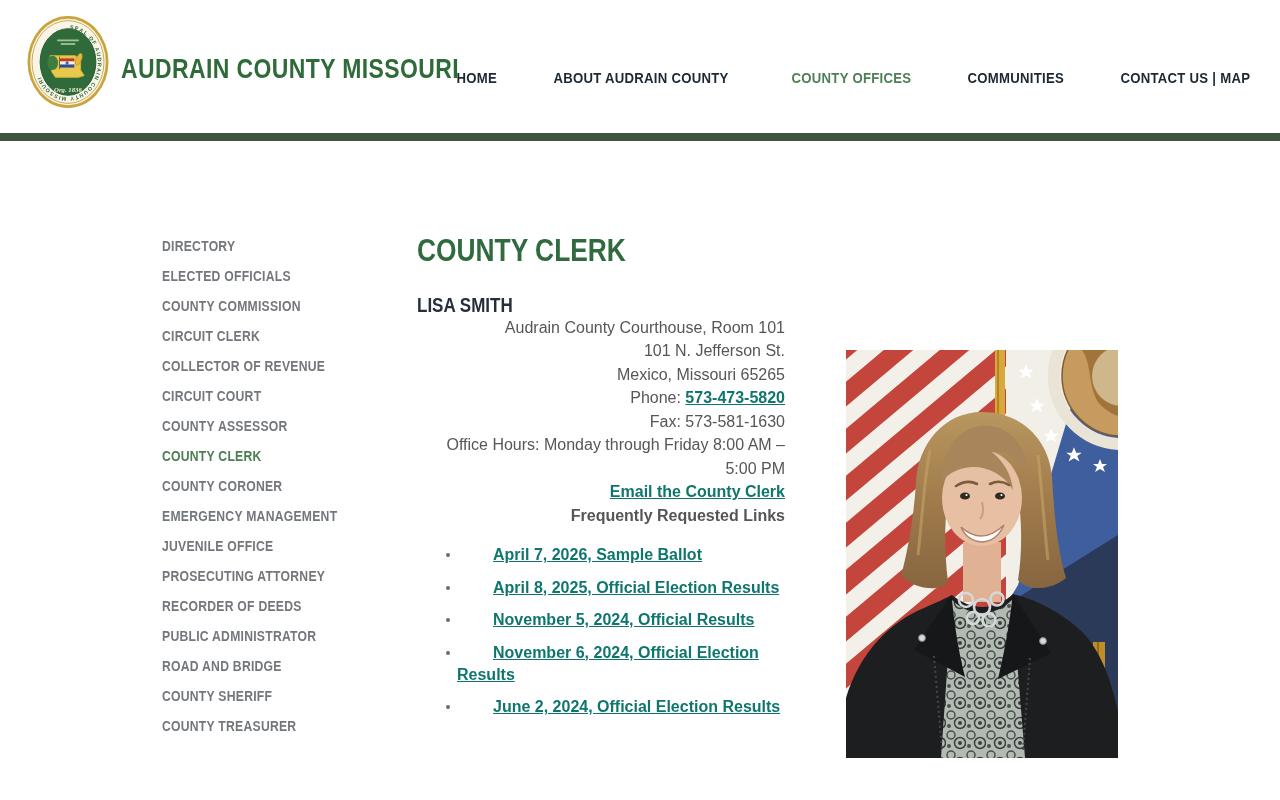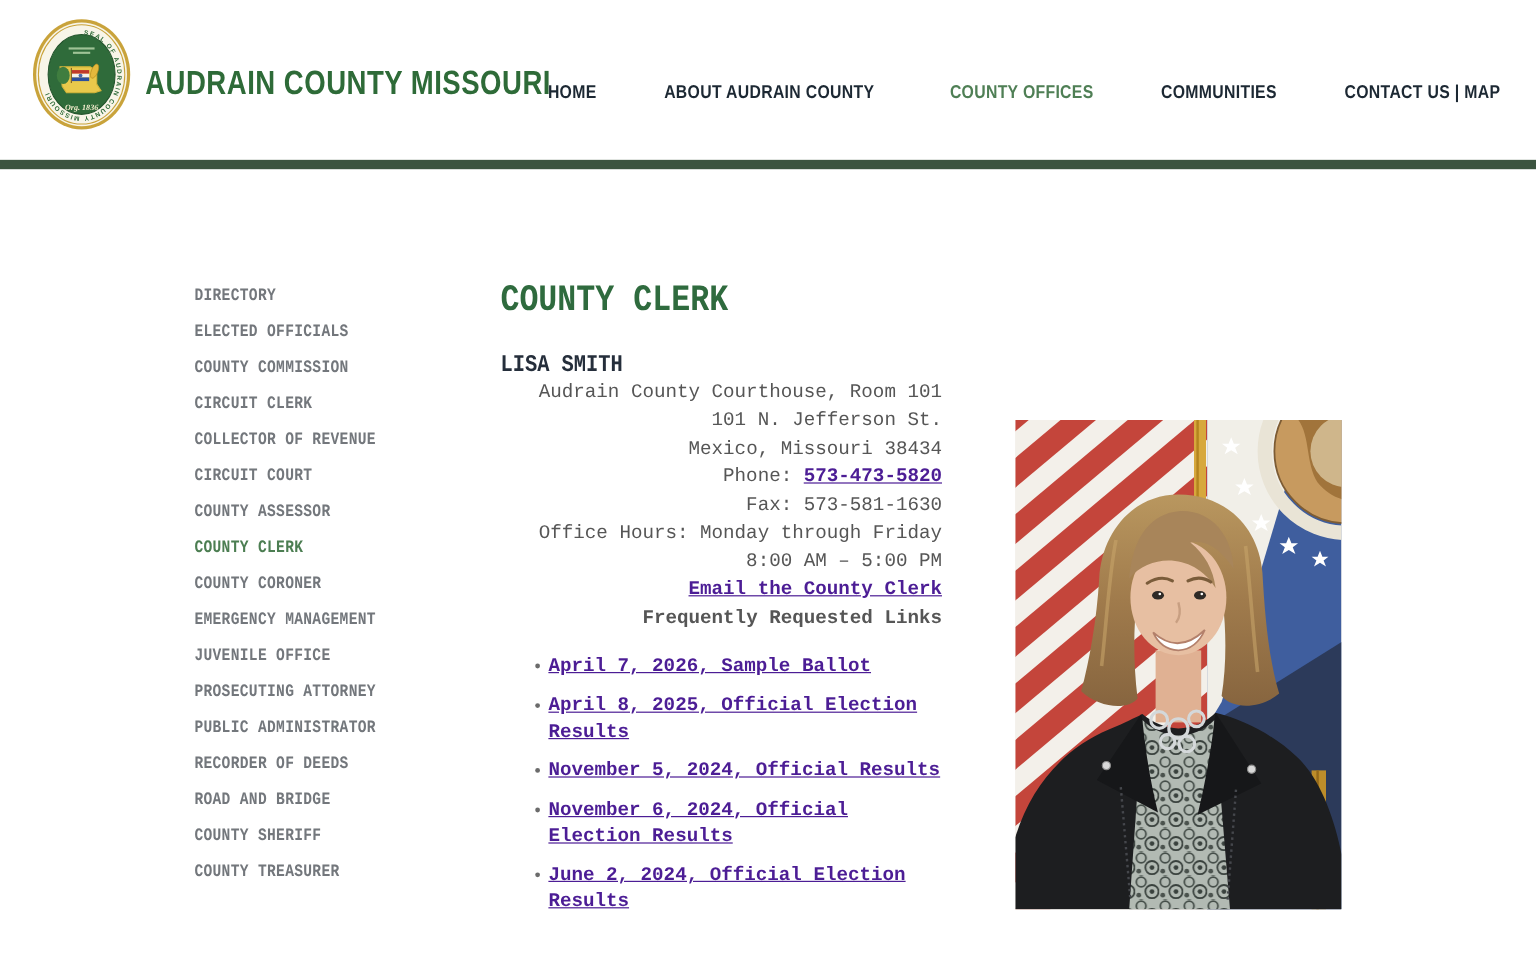"DIRECTORY" .page { font-family: Liberation Mono, monospace -> none }
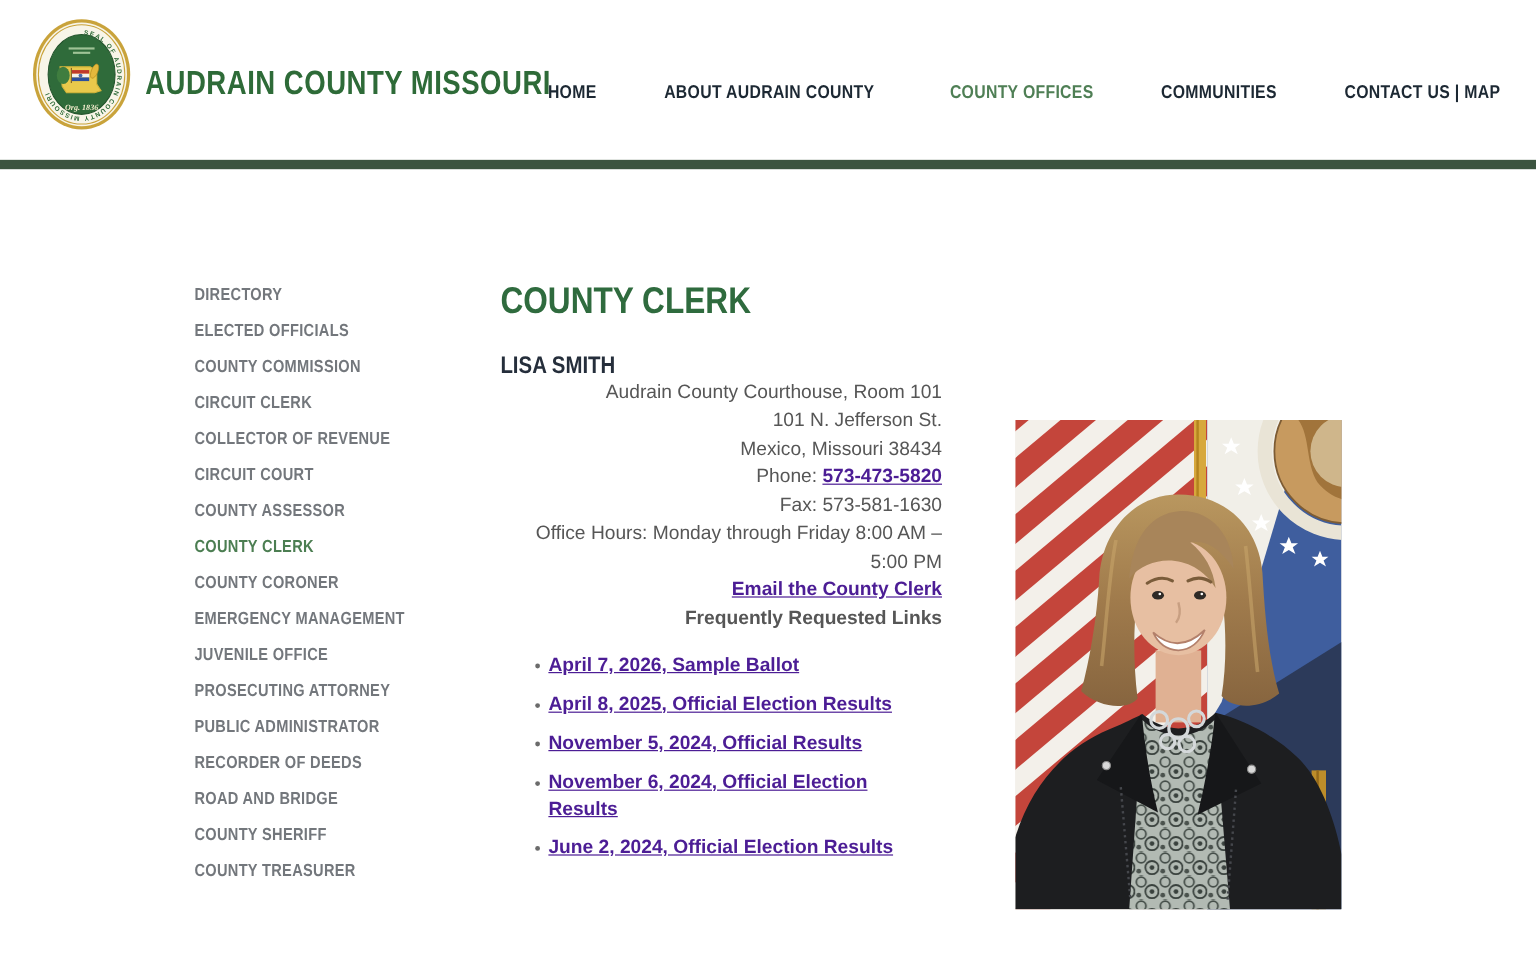"Mexico, Missouri 38434" span { text: 38434 -> 65265 }
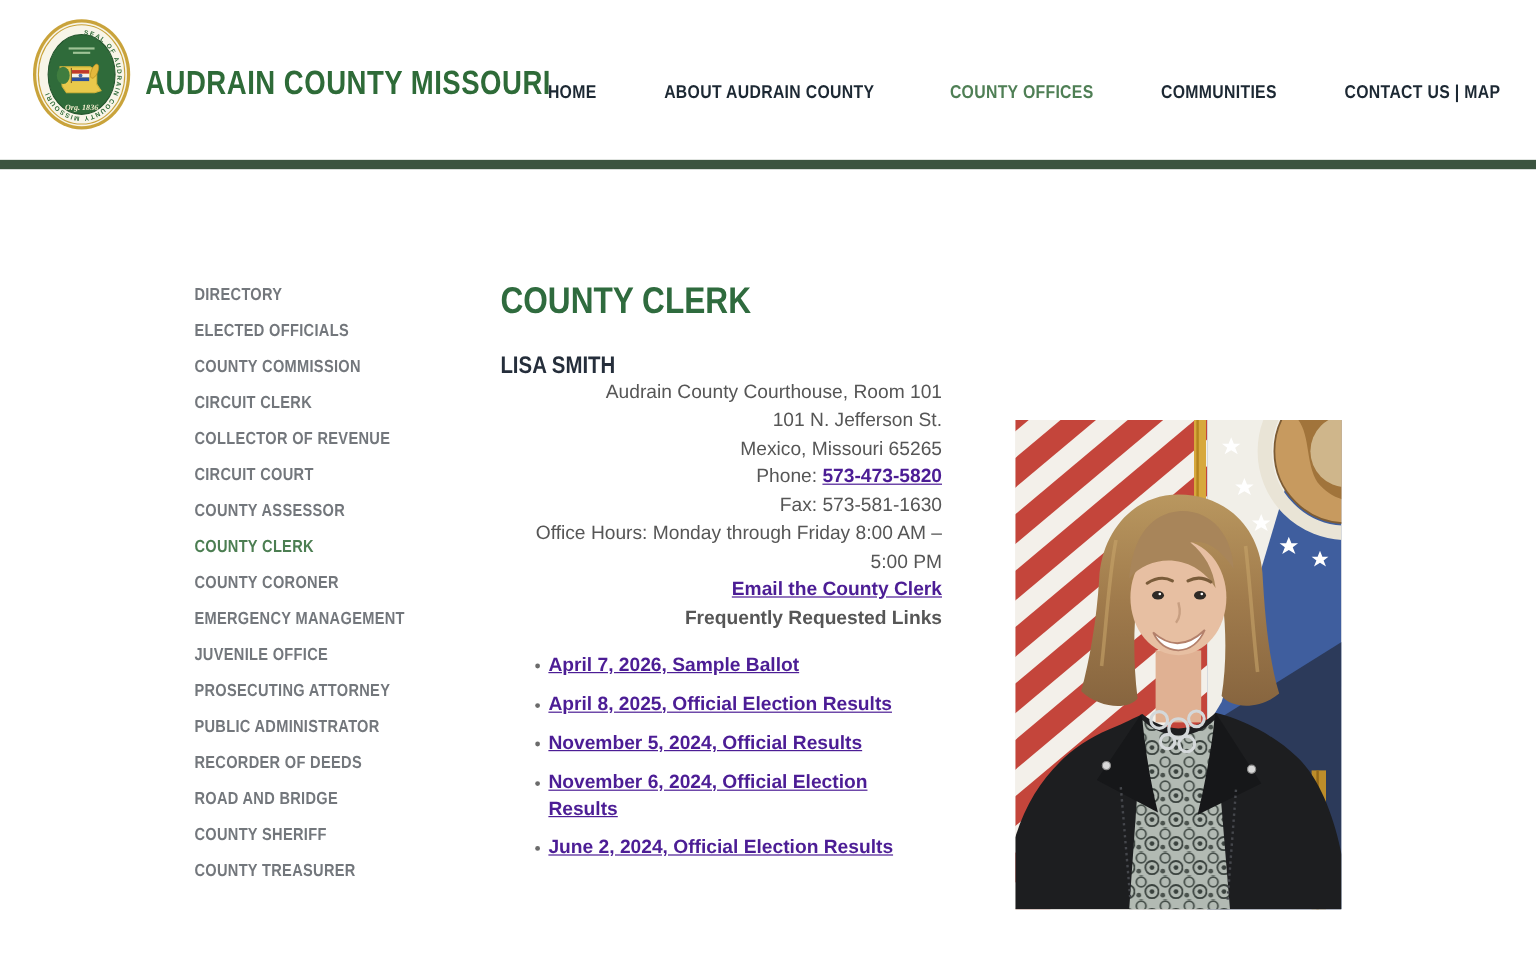"573-473-5820" a.content-link { color: #4c1d95 -> #0f766e }
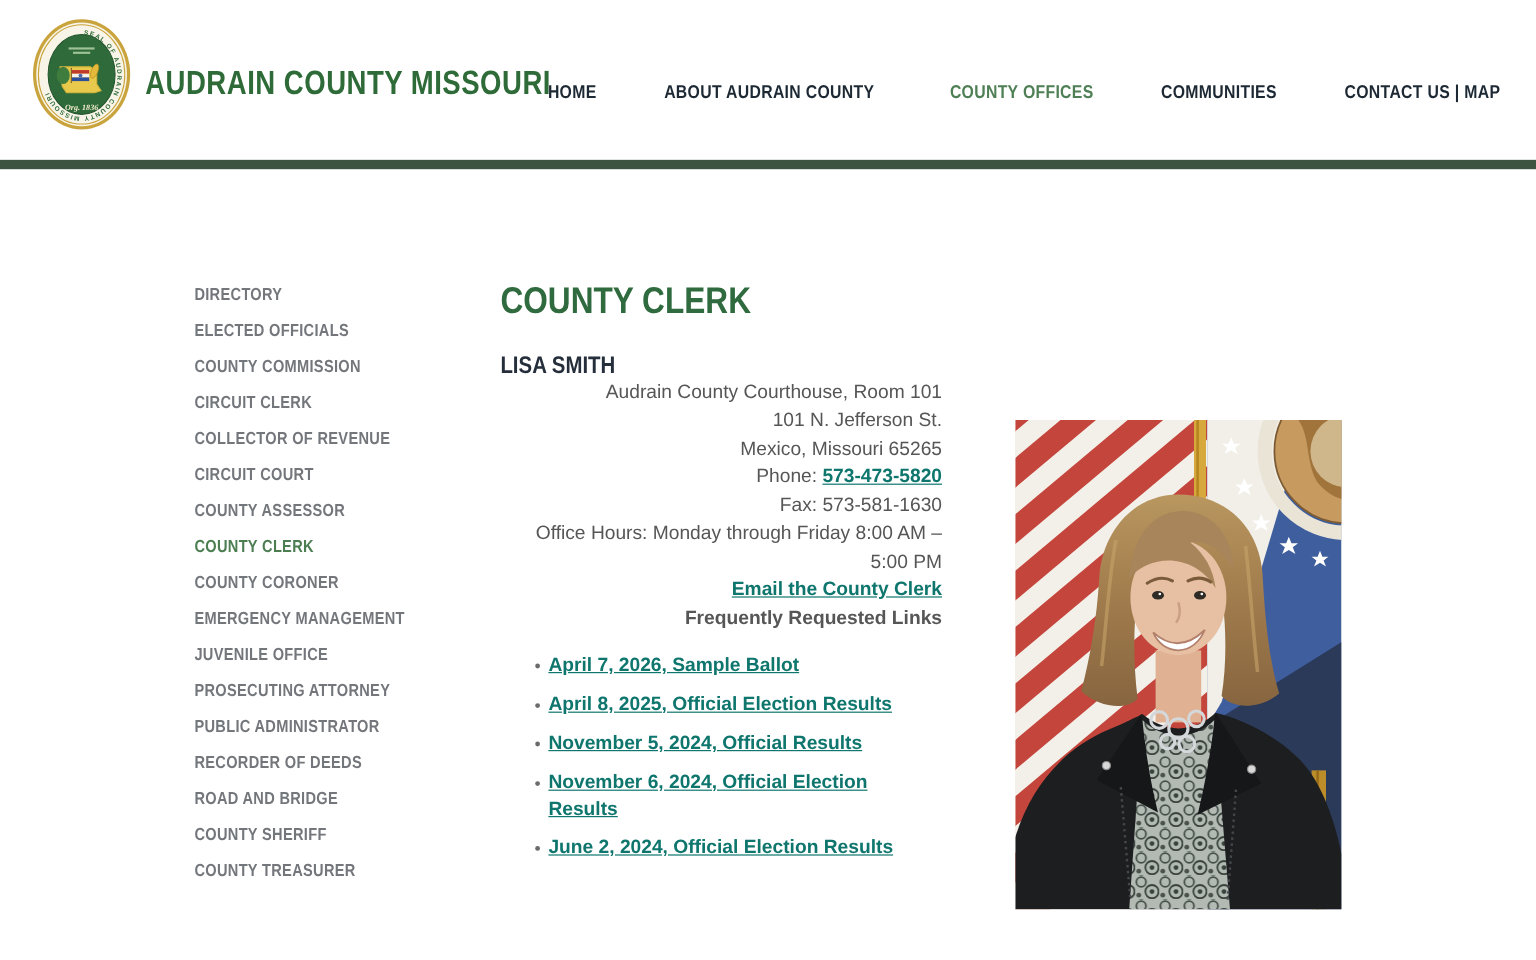"April 7, 2026, Sample Ballot" ul.req a { margin-left: none -> 36px }
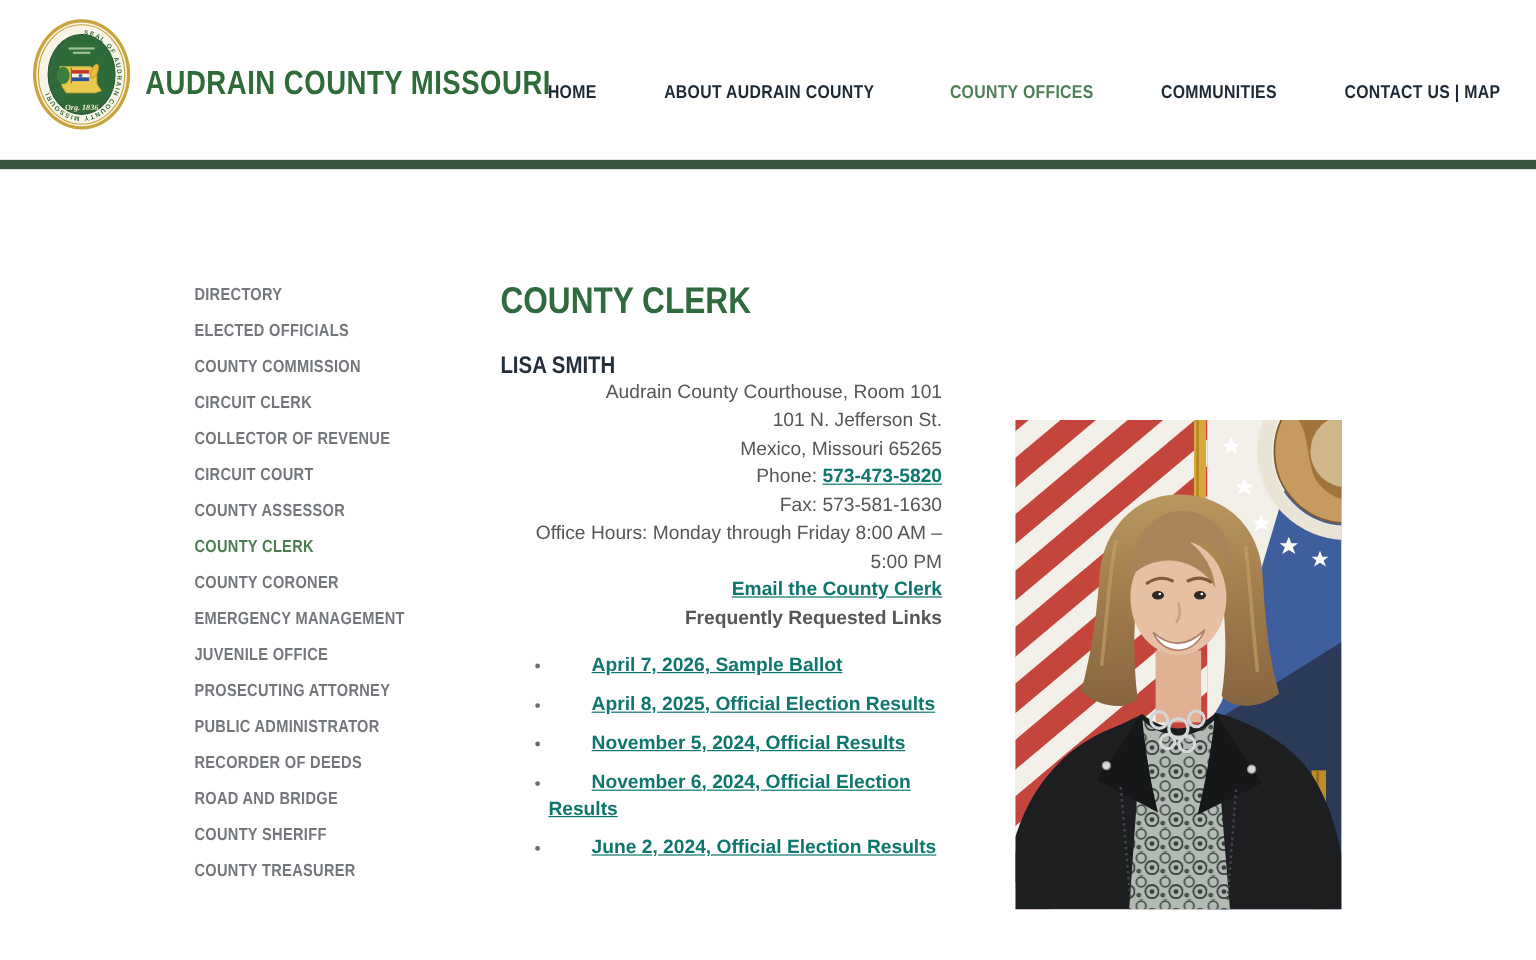"PUBLIC ADMINISTRATOR" li { order: before "RECORDER OF DEEDS" -> after "RECORDER OF DEEDS" }
